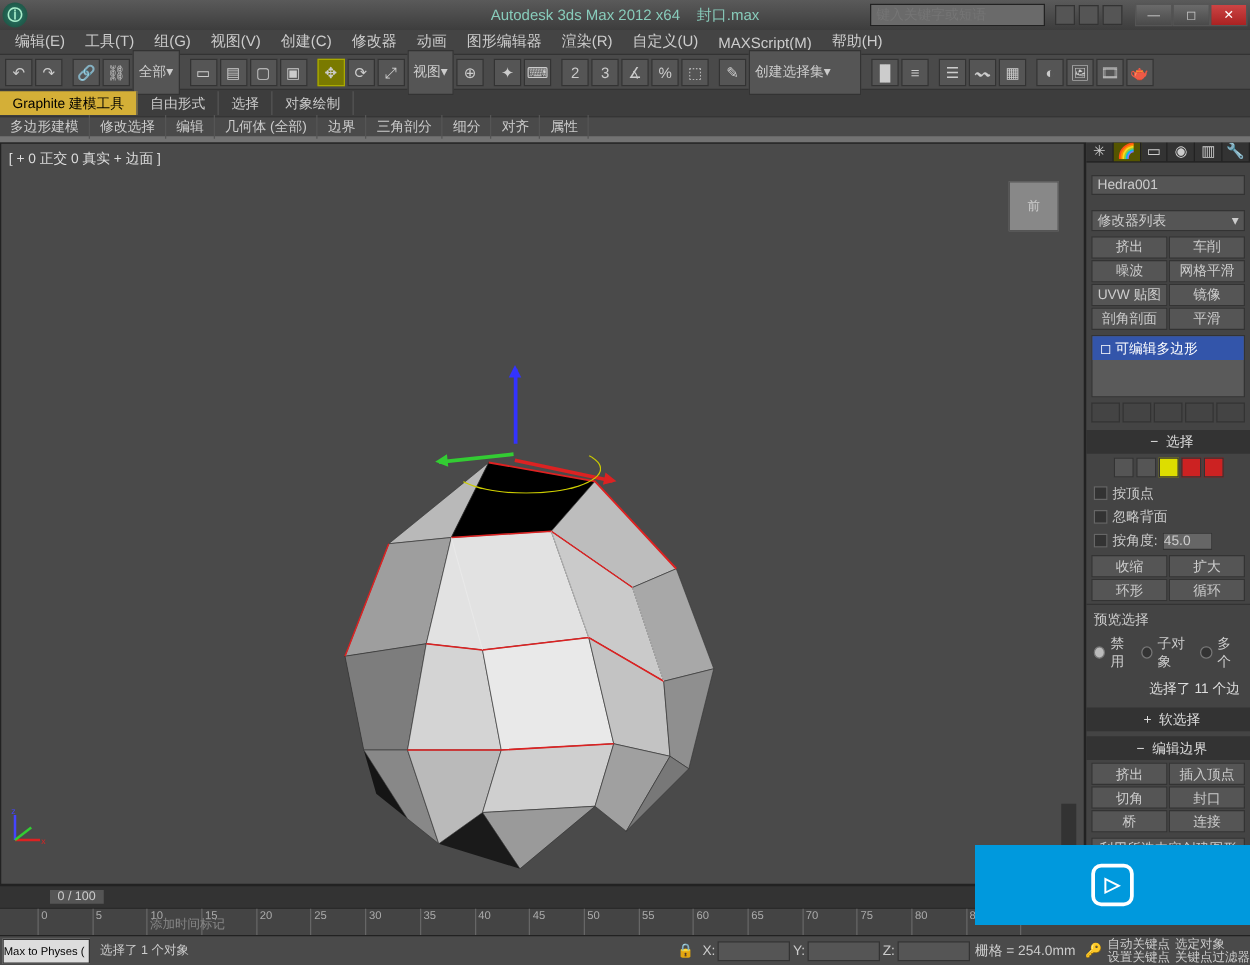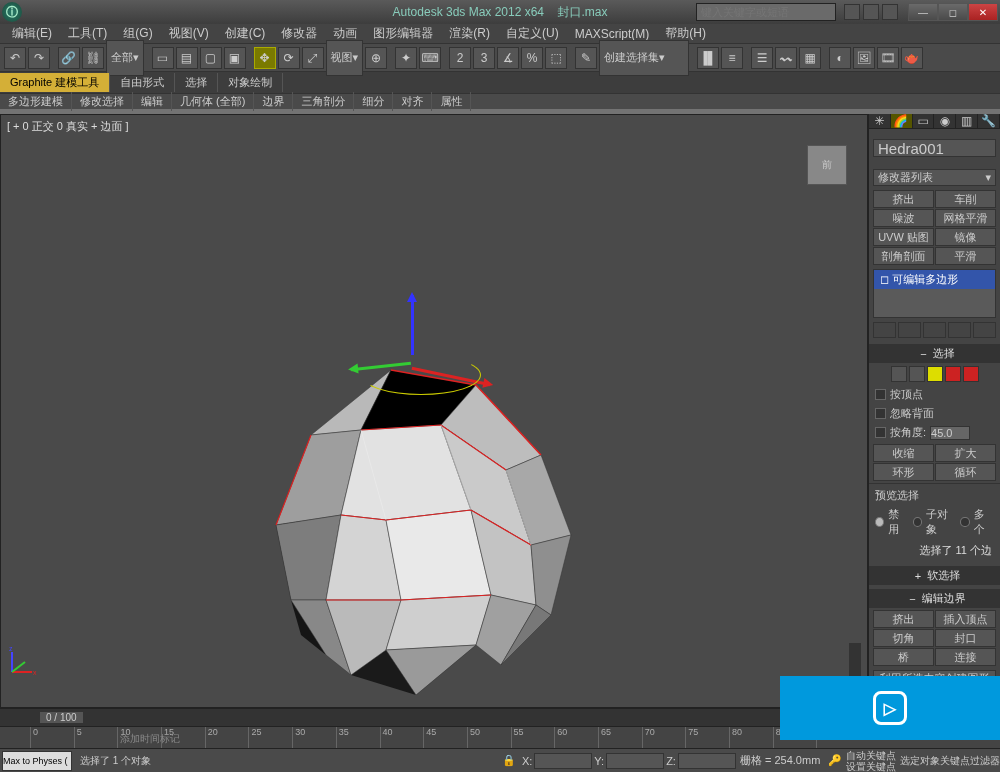"Hedra001" .side-field { font-size: 15px -> 11px }
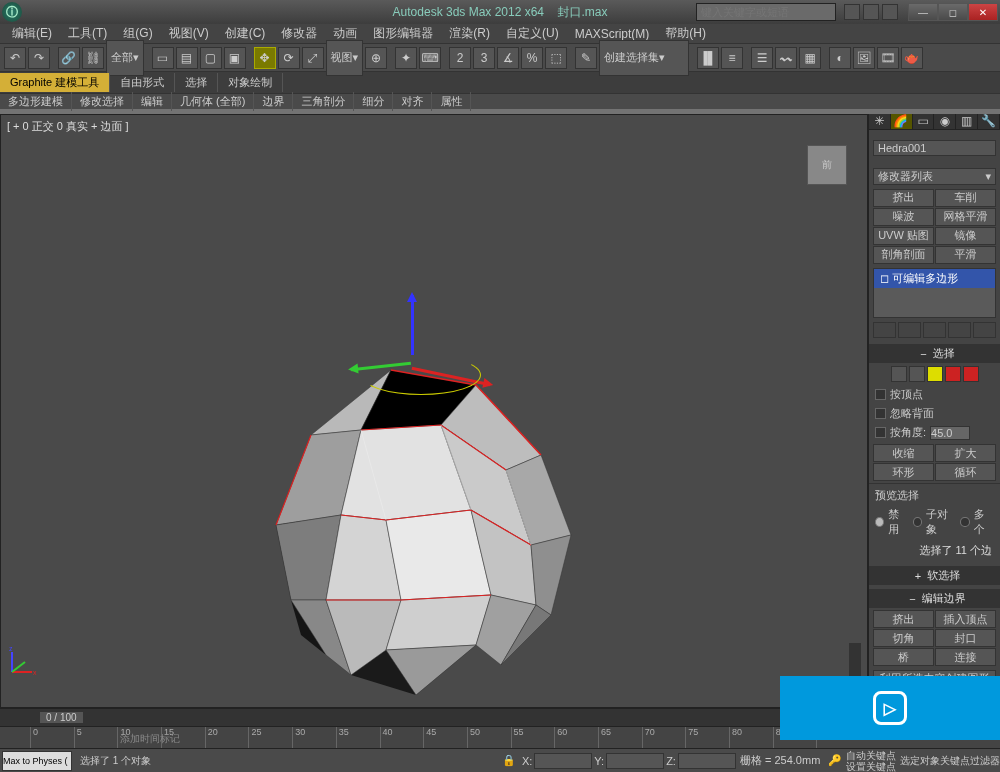"选定对象" div { flex-direction: none -> column }
